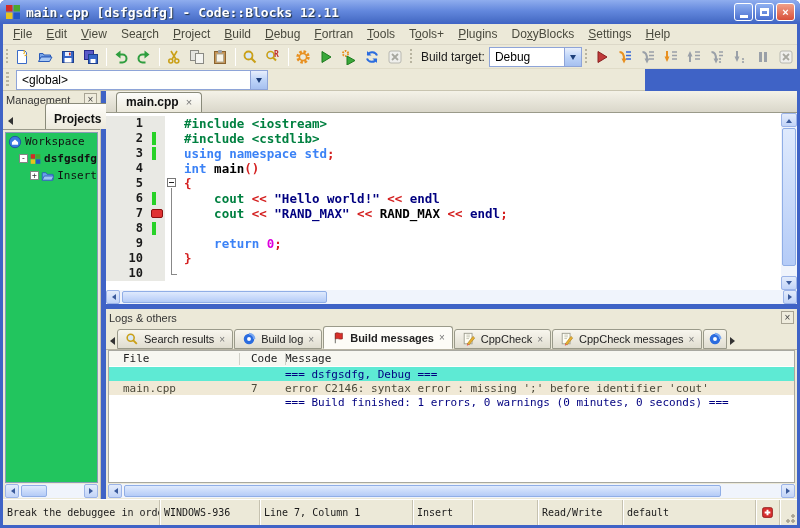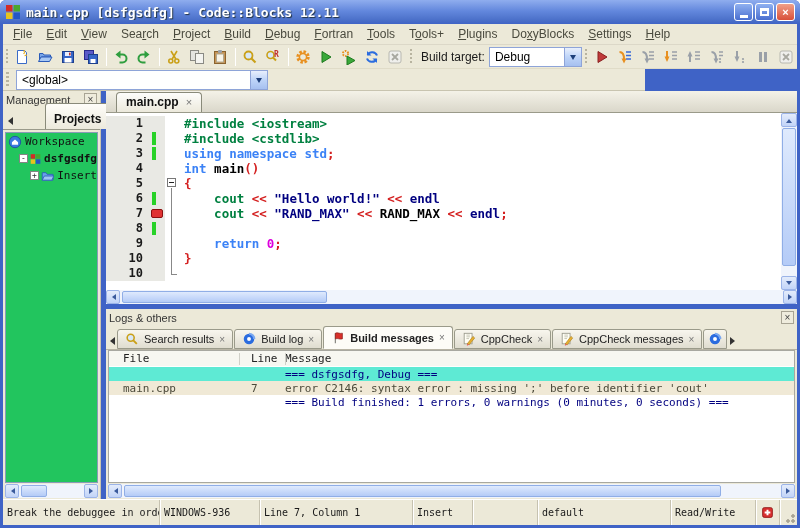"Line" span.col-line { text: Line -> Code }
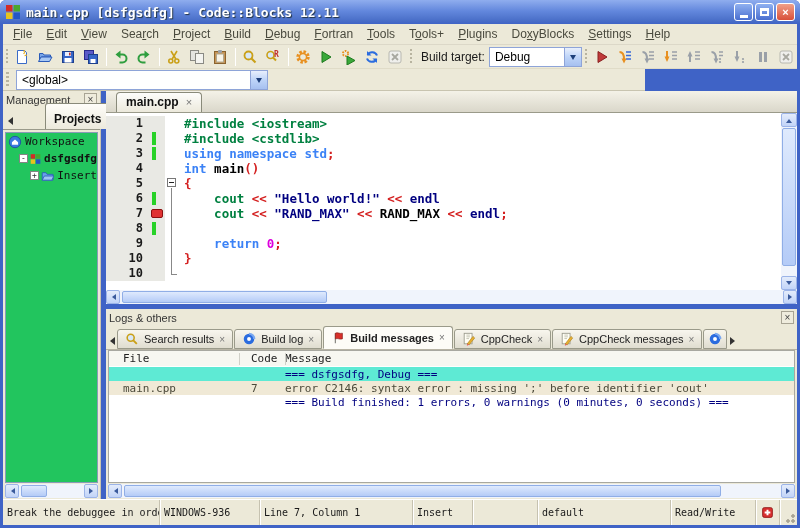"default" span.sseg { order: before "Read/Write" -> after "Read/Write" }
